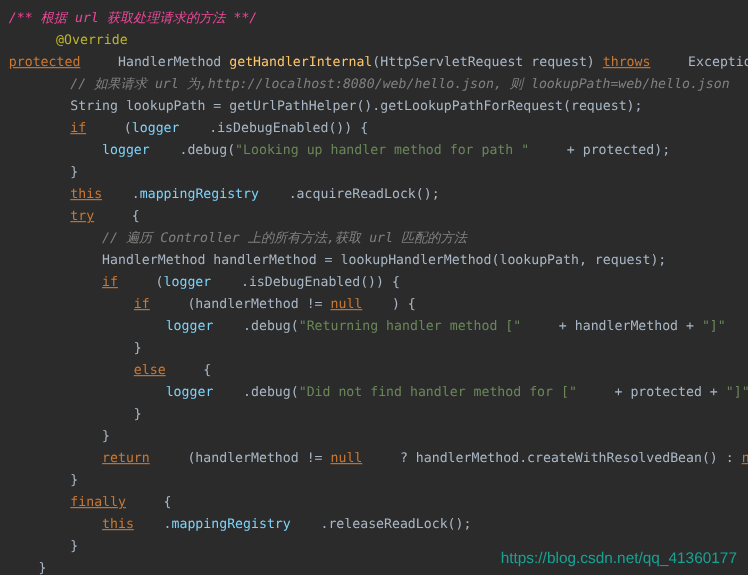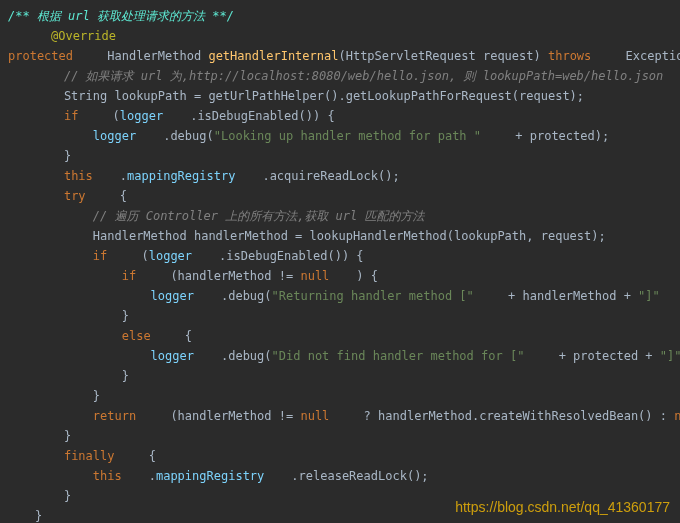"/** 根据 url 获取处理请求的方法 **/" .c-docgreen { color: #5eead4 -> #ec4899 }
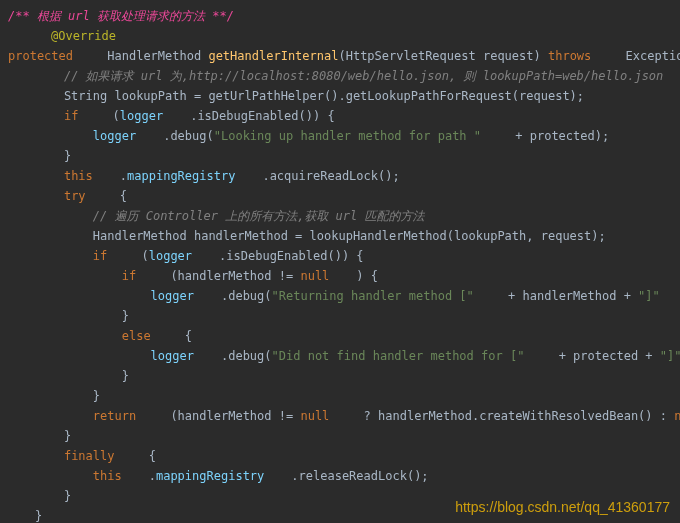"protected" .c-kw { text-decoration: none -> underline }
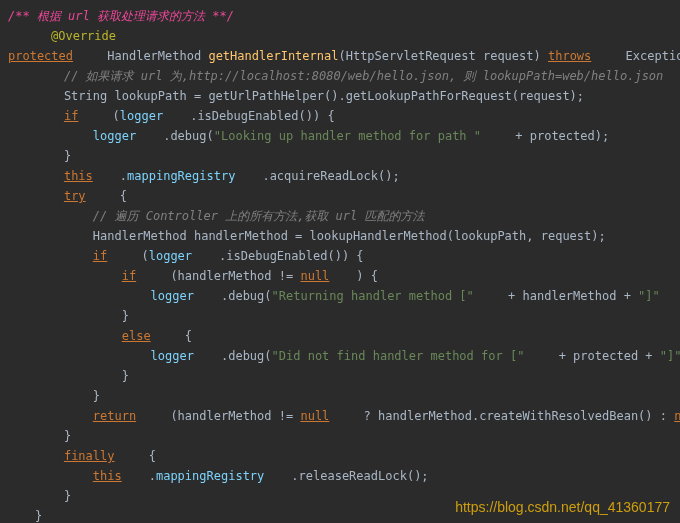"https://blog.csdn.net/qq_41360177" .watermark { color: #eab308 -> #14b8a6 }
